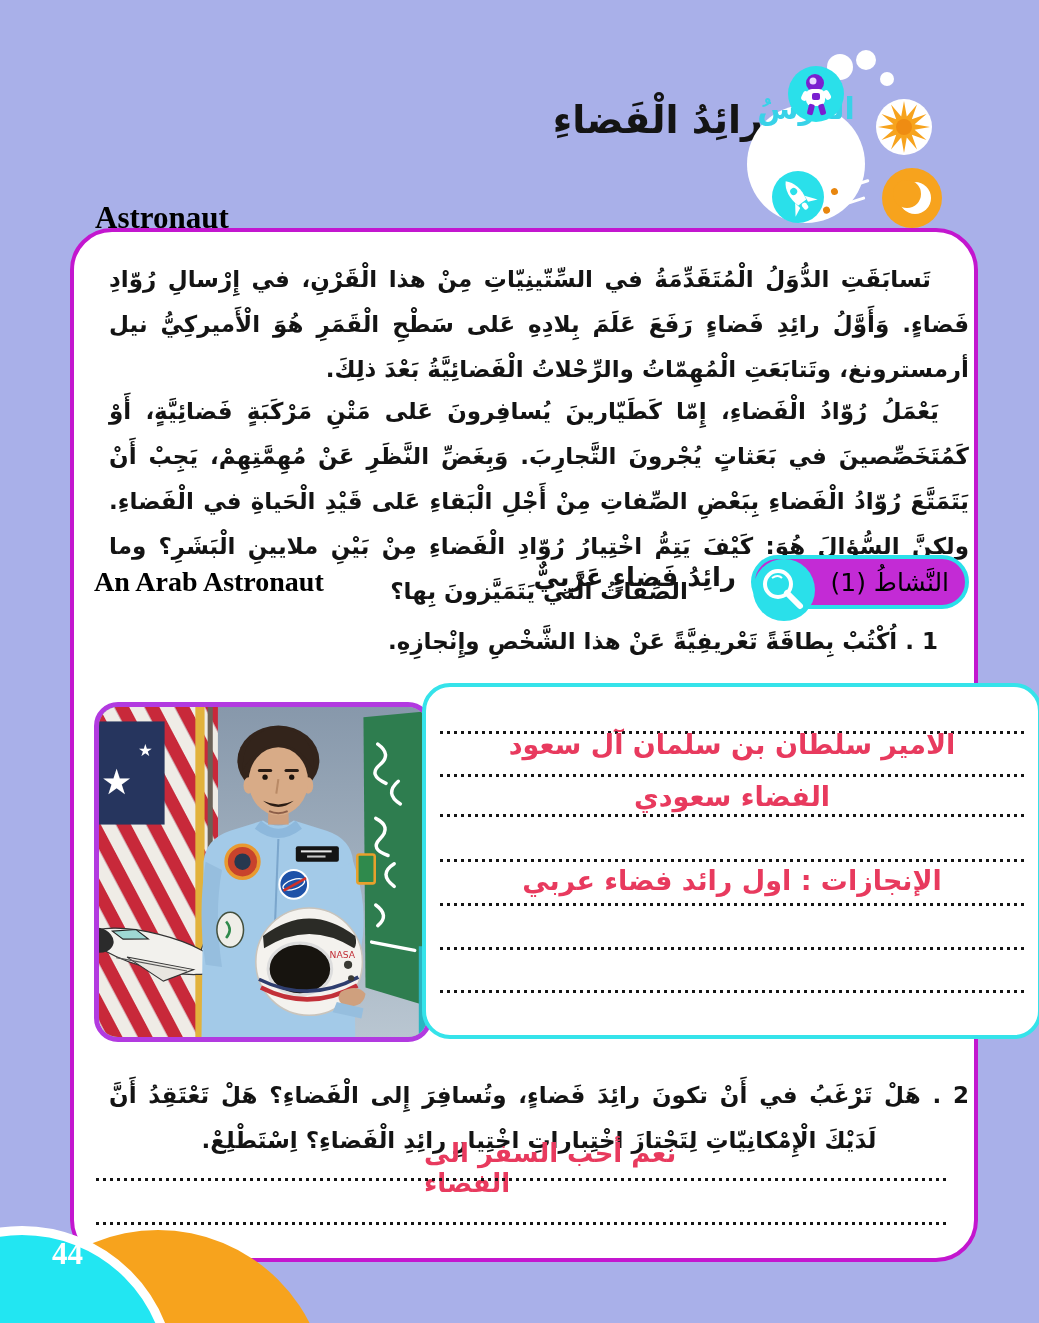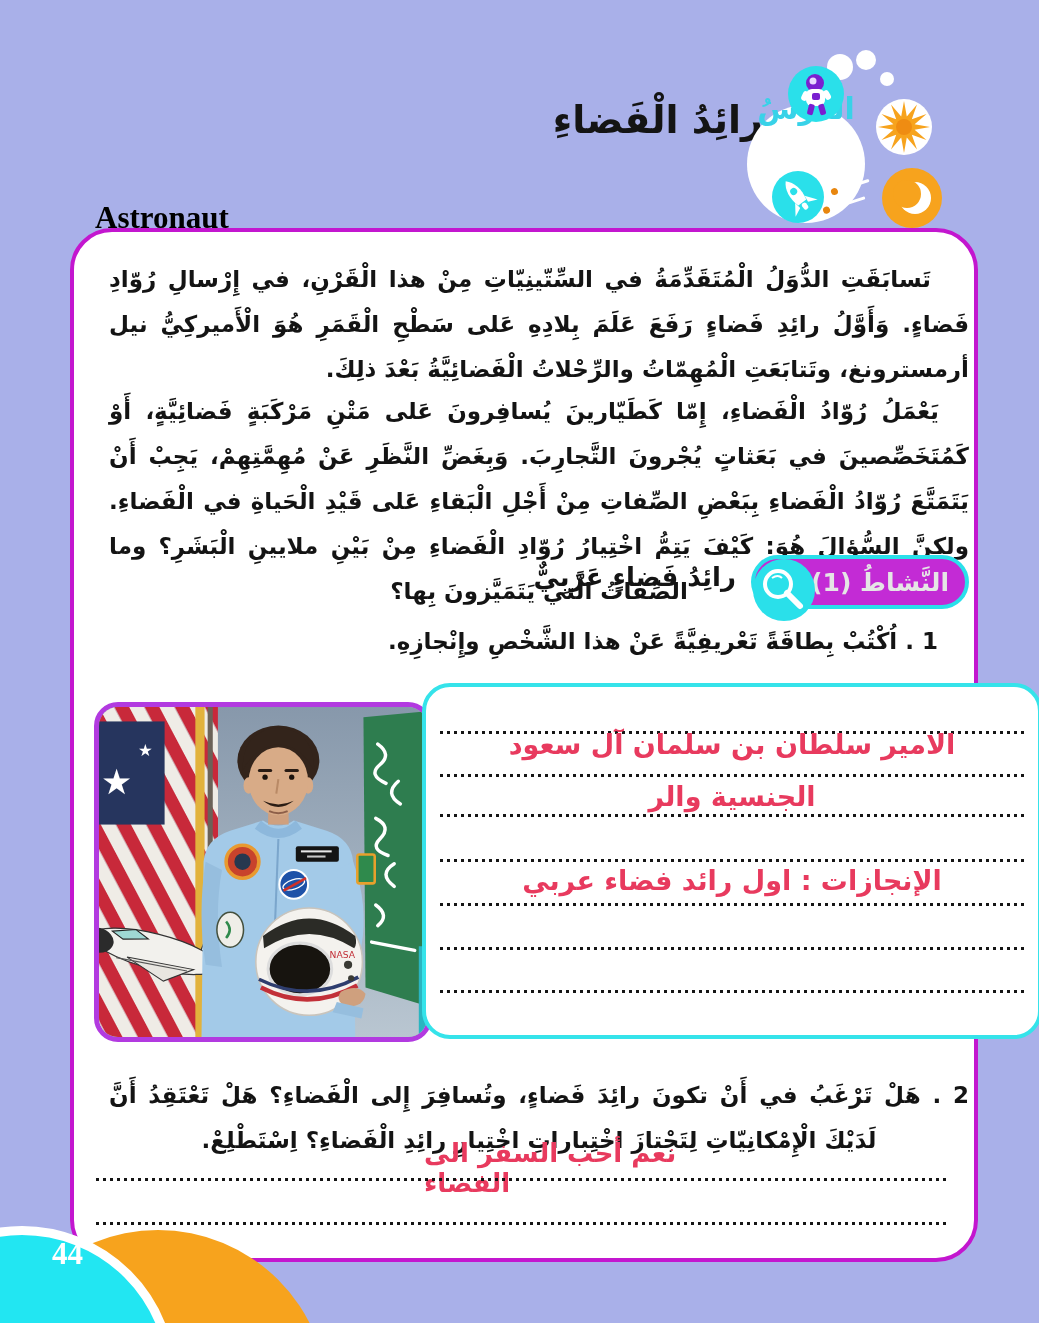"An Arab Astronaut" div.activity-title-en { html: none -> <div>An Arab Astronaut</div> }
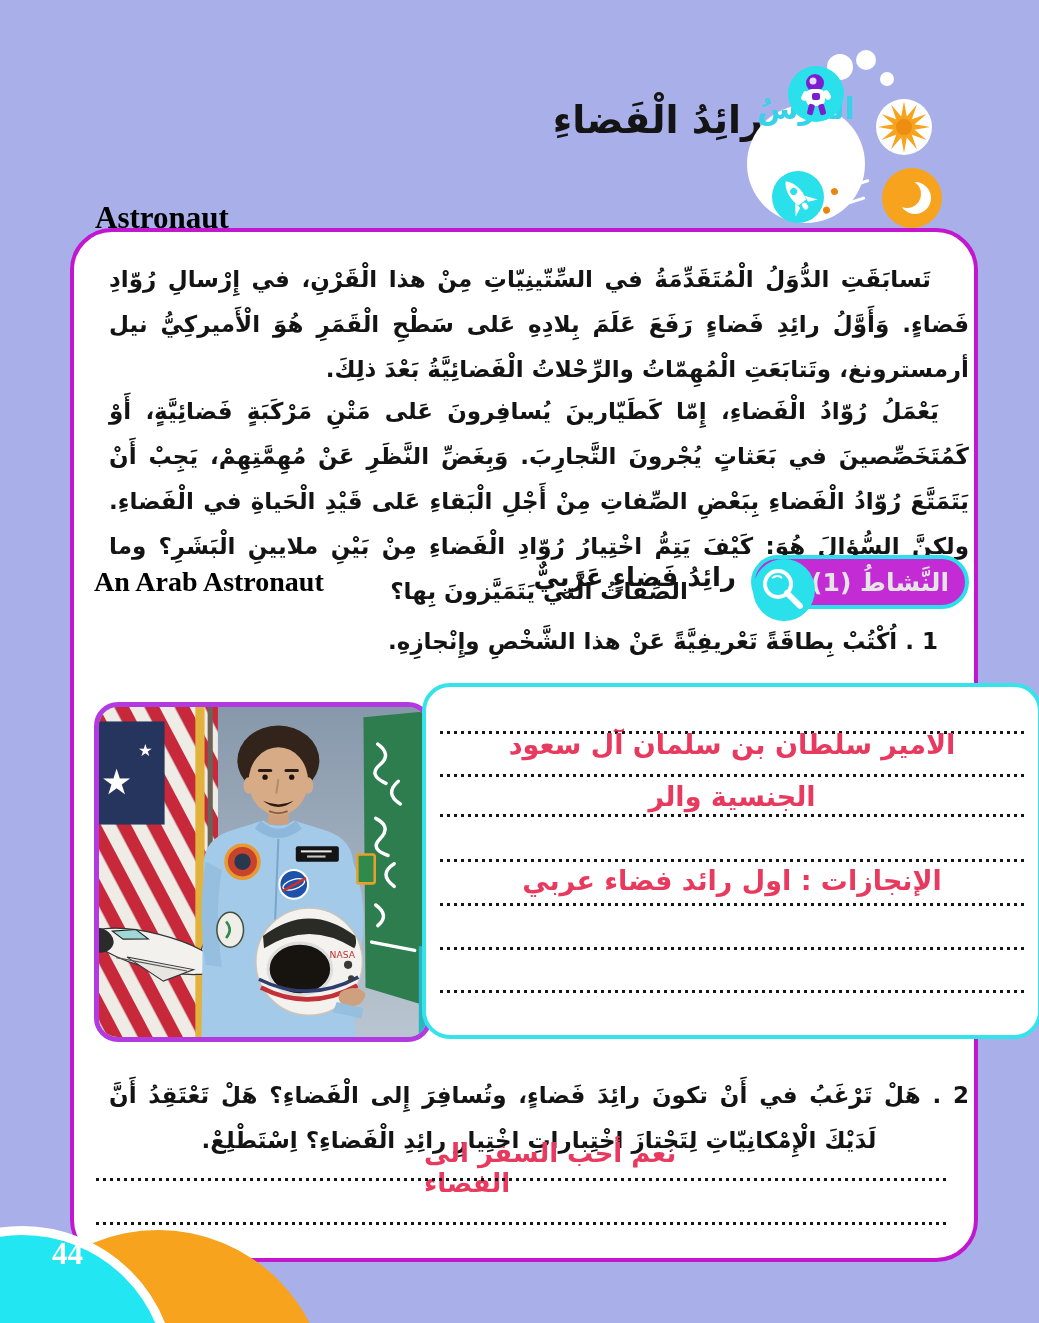"النَّشاطُ (1)" .pill-label { color: #e5e5e5 -> #000000; font-weight: bold -> normal }
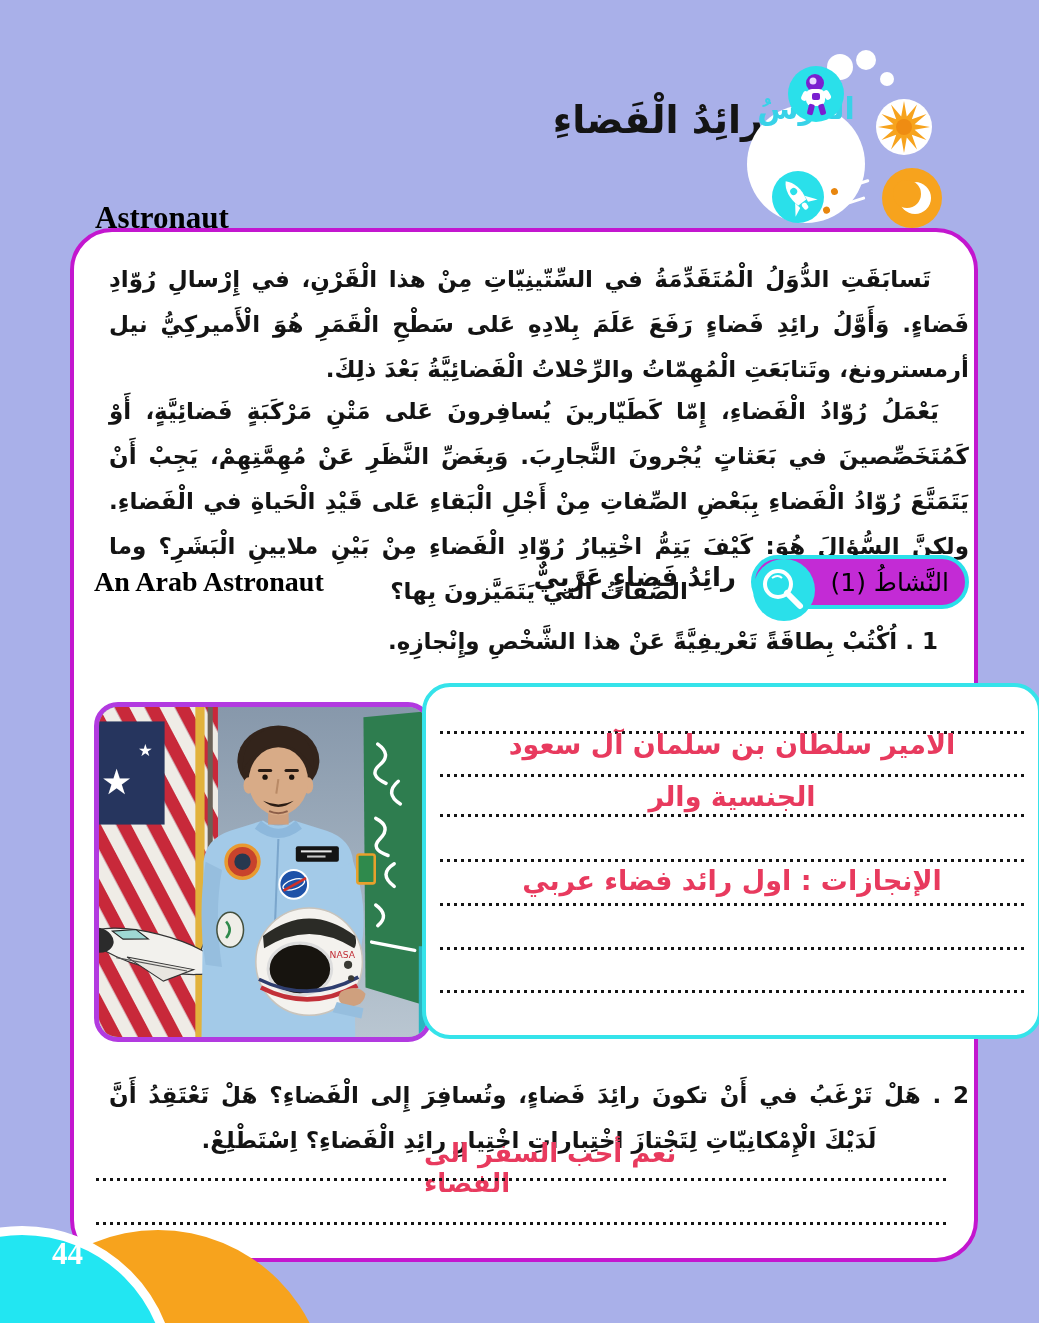"الجنسية والر" div.card-red { text: الجنسية والر -> الفضاء سعودي }
